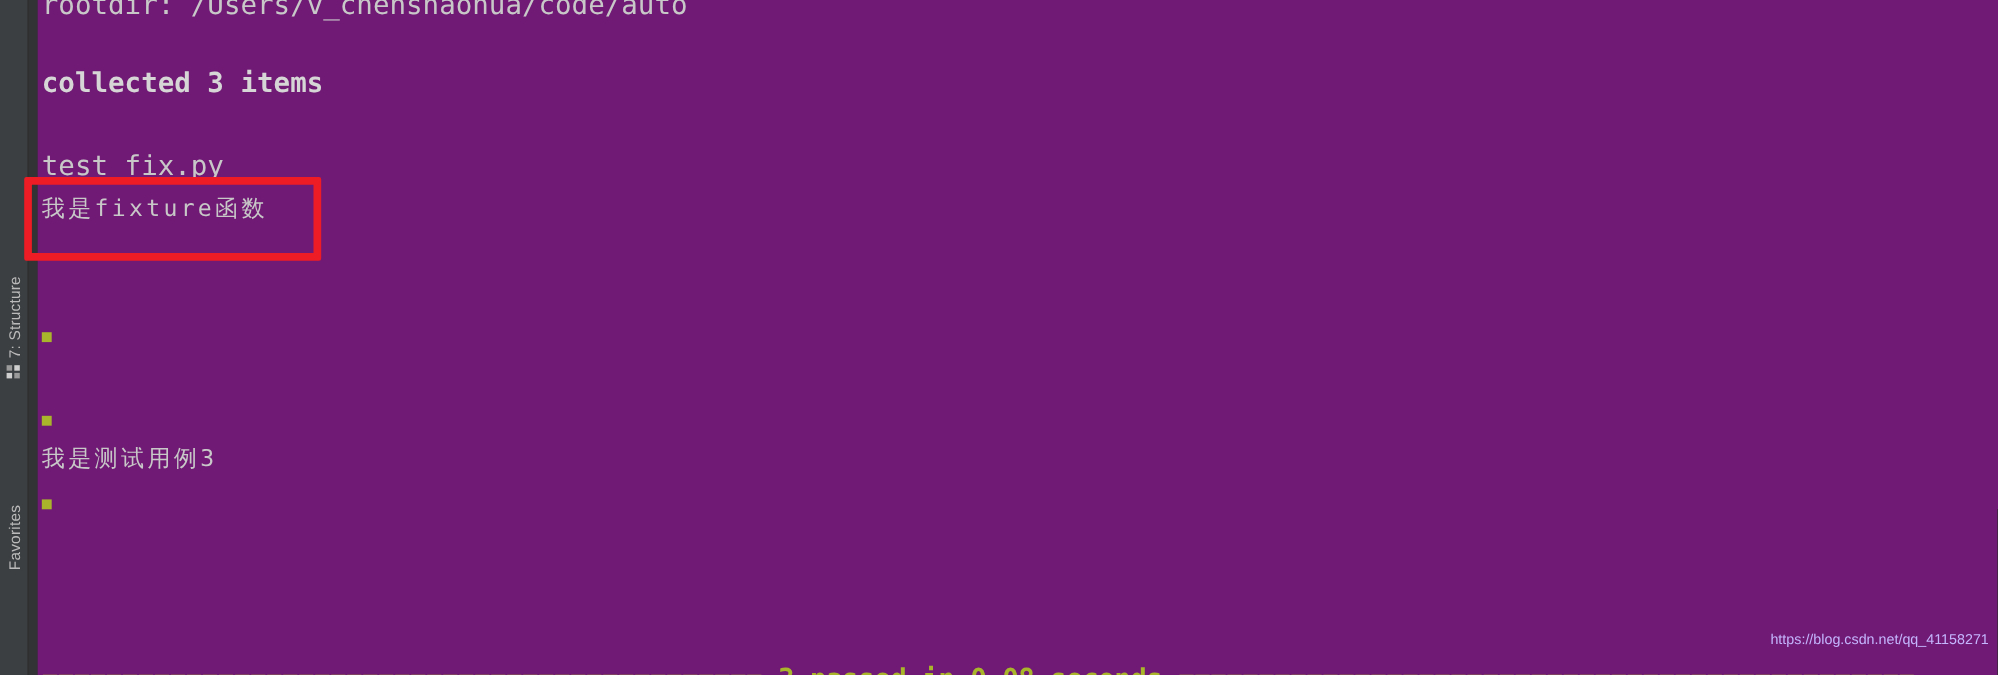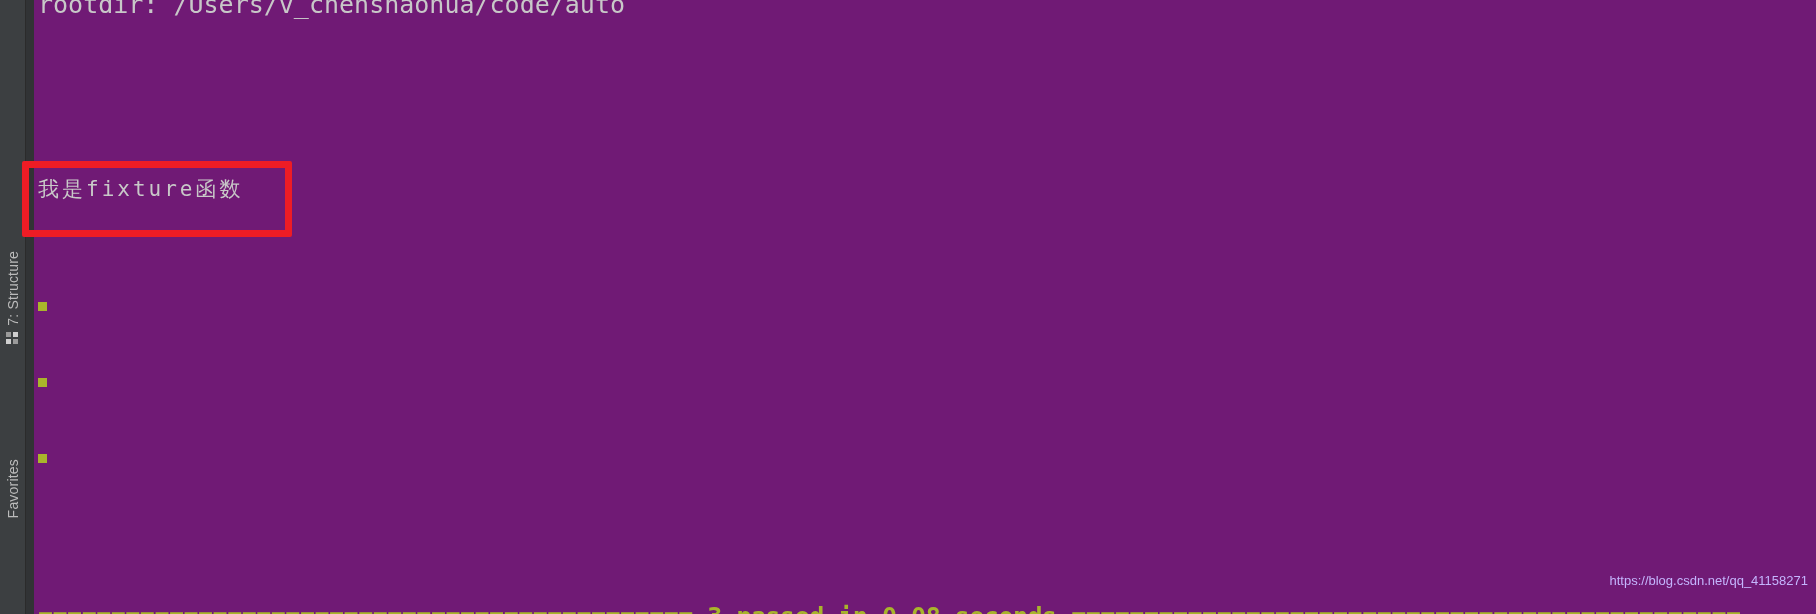"collected 3 items" div.line { html: none -> <div>collected 3 items</div> }
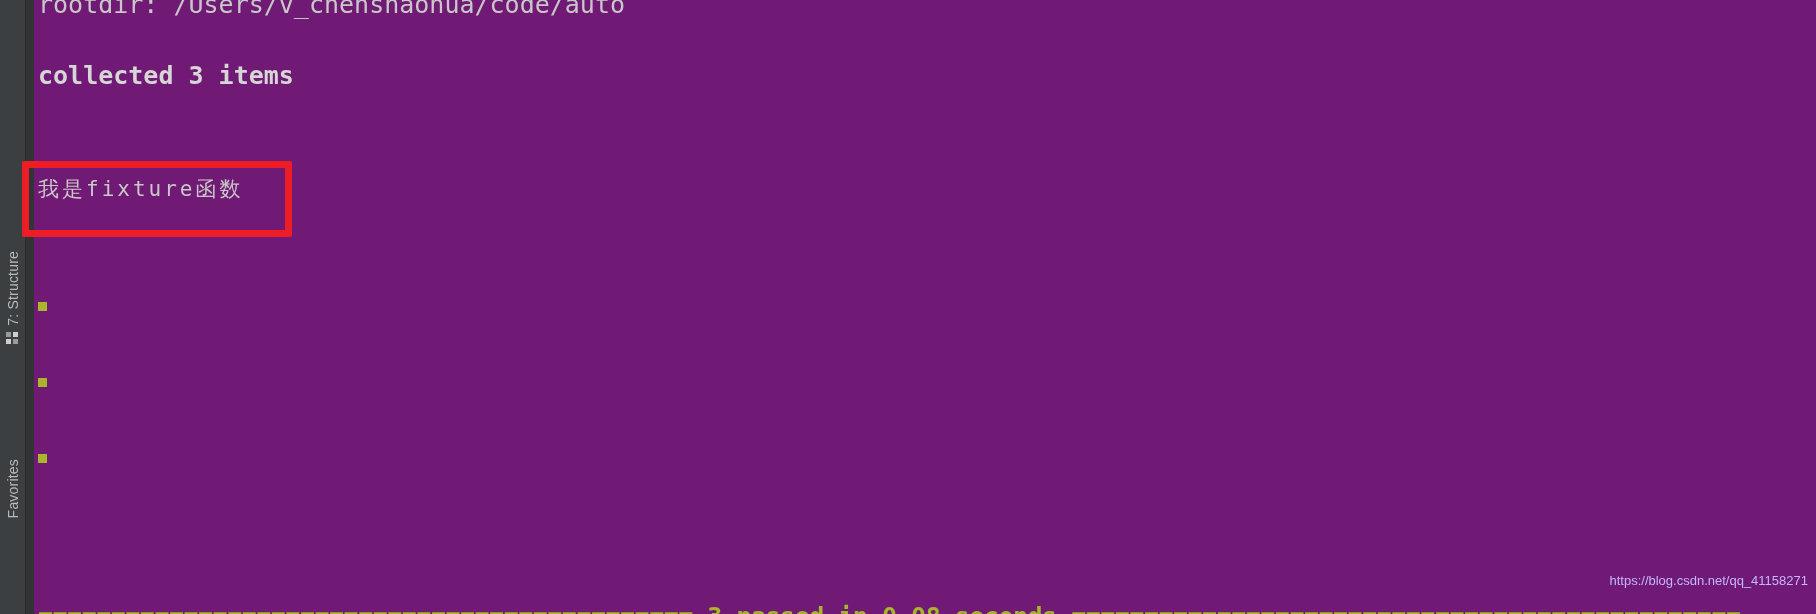"test_fix.py" div.line { html: none -> <div>test_fix.py</div> }
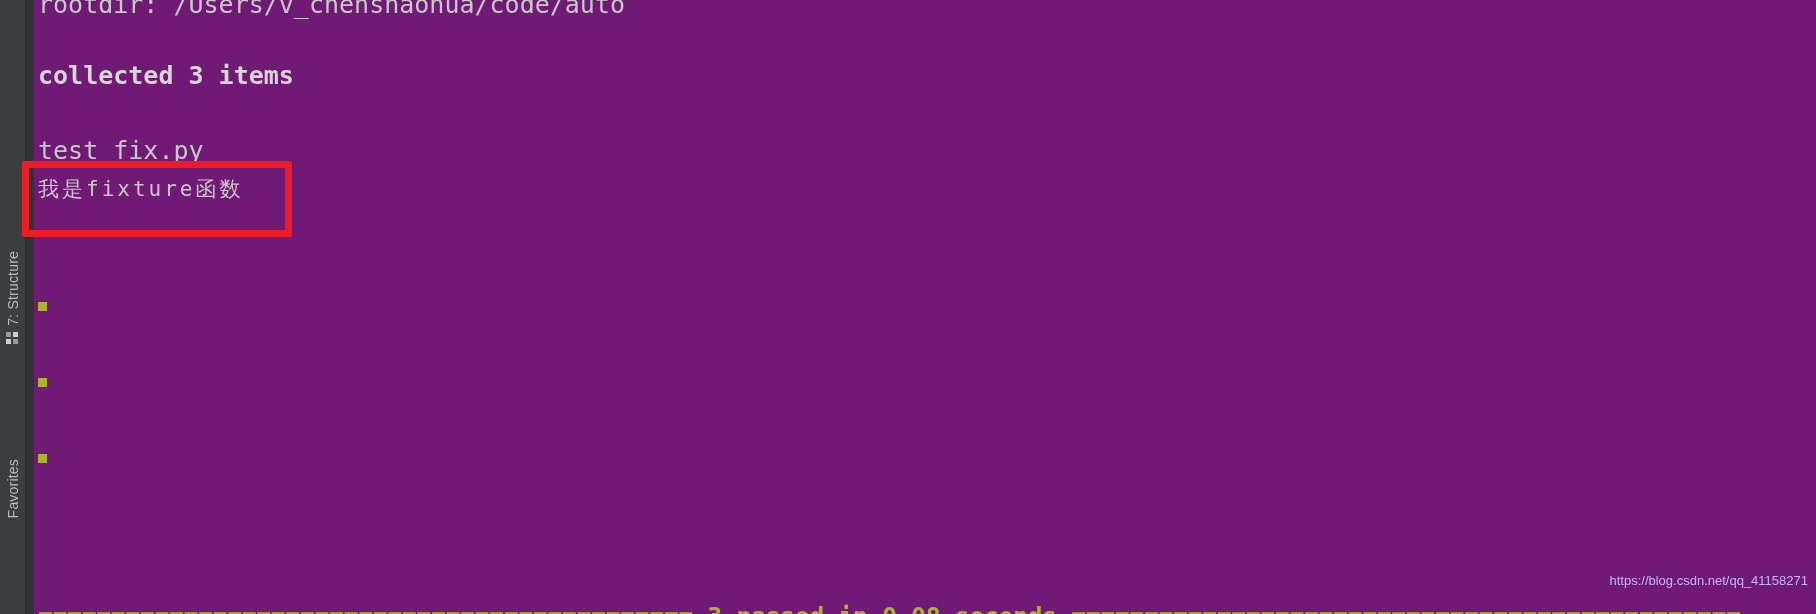"我是测试用例3" div.line { html: none -> <div>我是测试用例3</div> }
